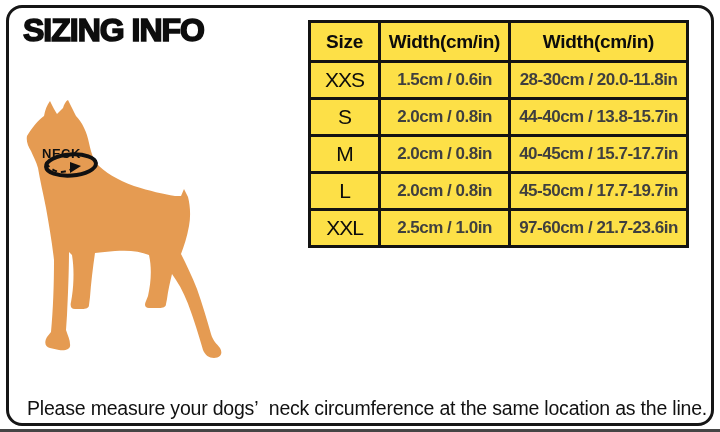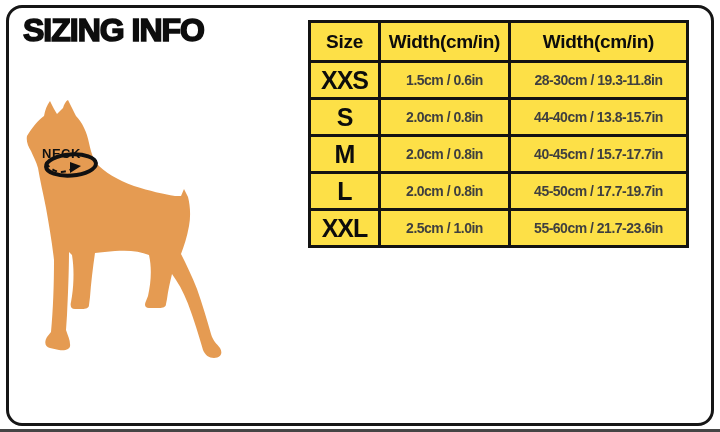"XXS" .cell-size { font-size: 25px -> 21px; font-weight: bold -> normal }
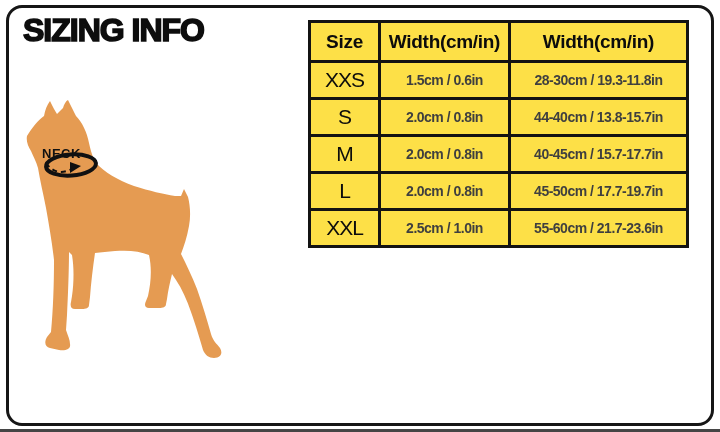"1.5cm / 0.6in" .cell-width, .cell-neck { font-size: 14px -> 17px }
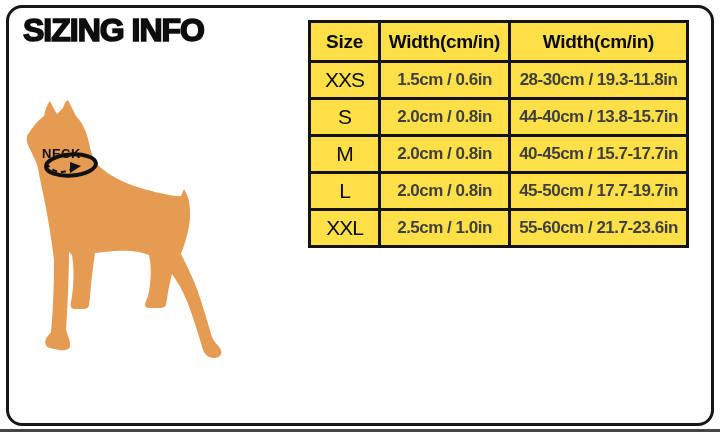"28-30cm / 19.3-11.8in" td.cell-neck { text: 19.3-11.8in -> 20.0-11.8in }
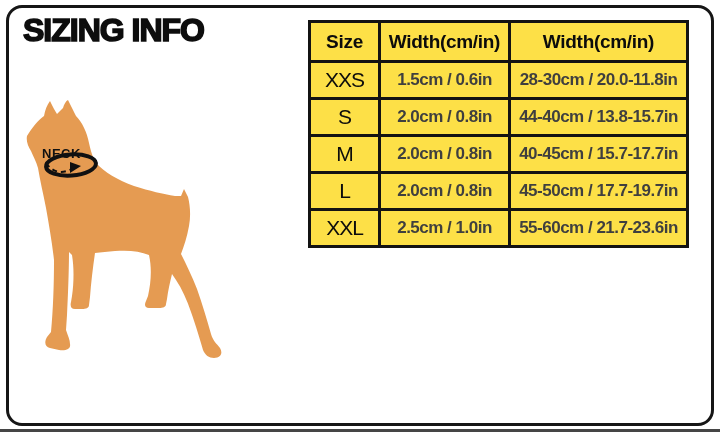"55-60cm / 21.7-23.6in" td.cell-neck { text: 55-60cm -> 97-60cm }
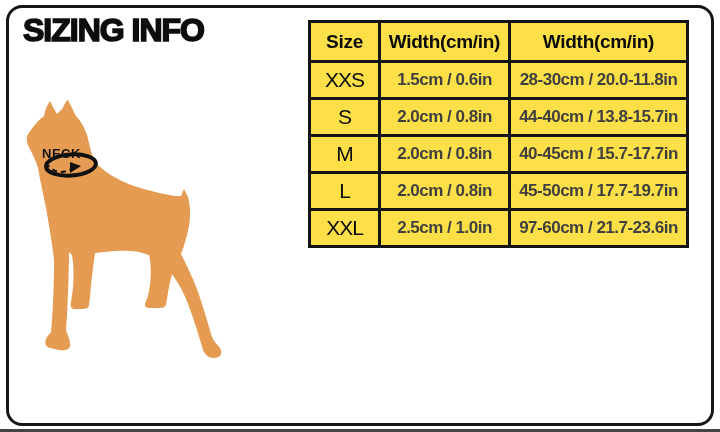"Please measure your dogs’ neck" div.measure-note { html: none -> <div>Please measure your dogs’&nbsp; neck circumference at the same location as the line.</div> }
